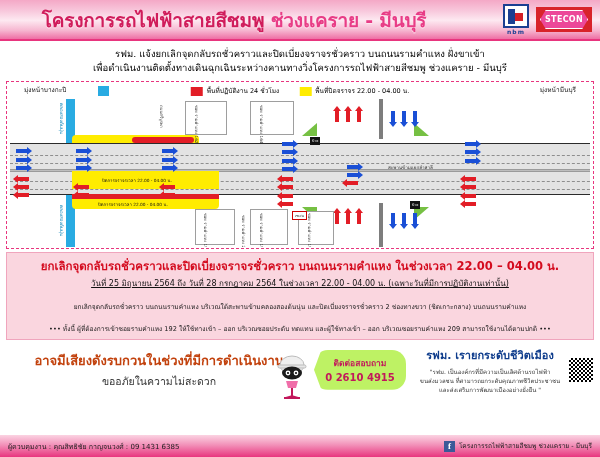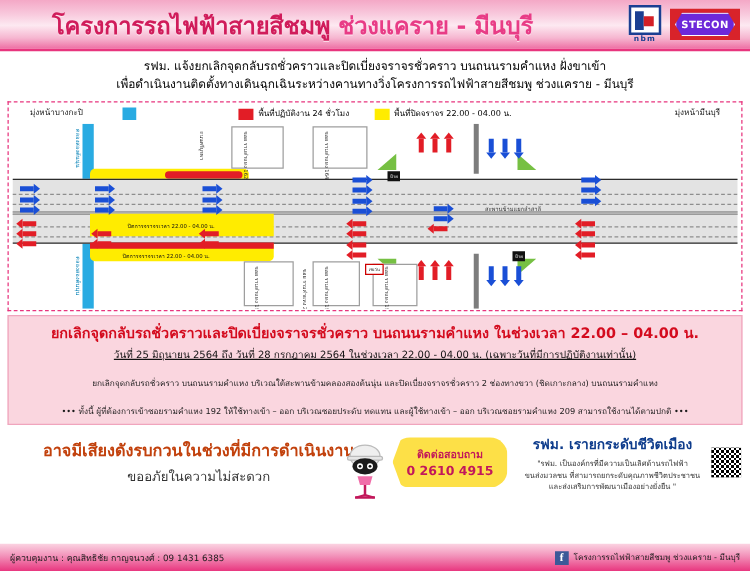"STECON" .stecon-dia { background: #6d28d9 -> #ec4899 }
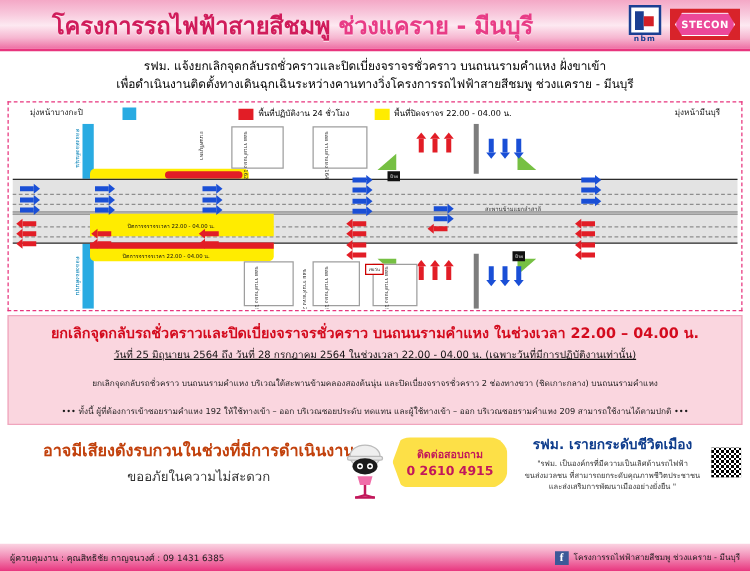"ติดต่อสอบถาม" .contact { background: #fde047 -> #bef264 }
